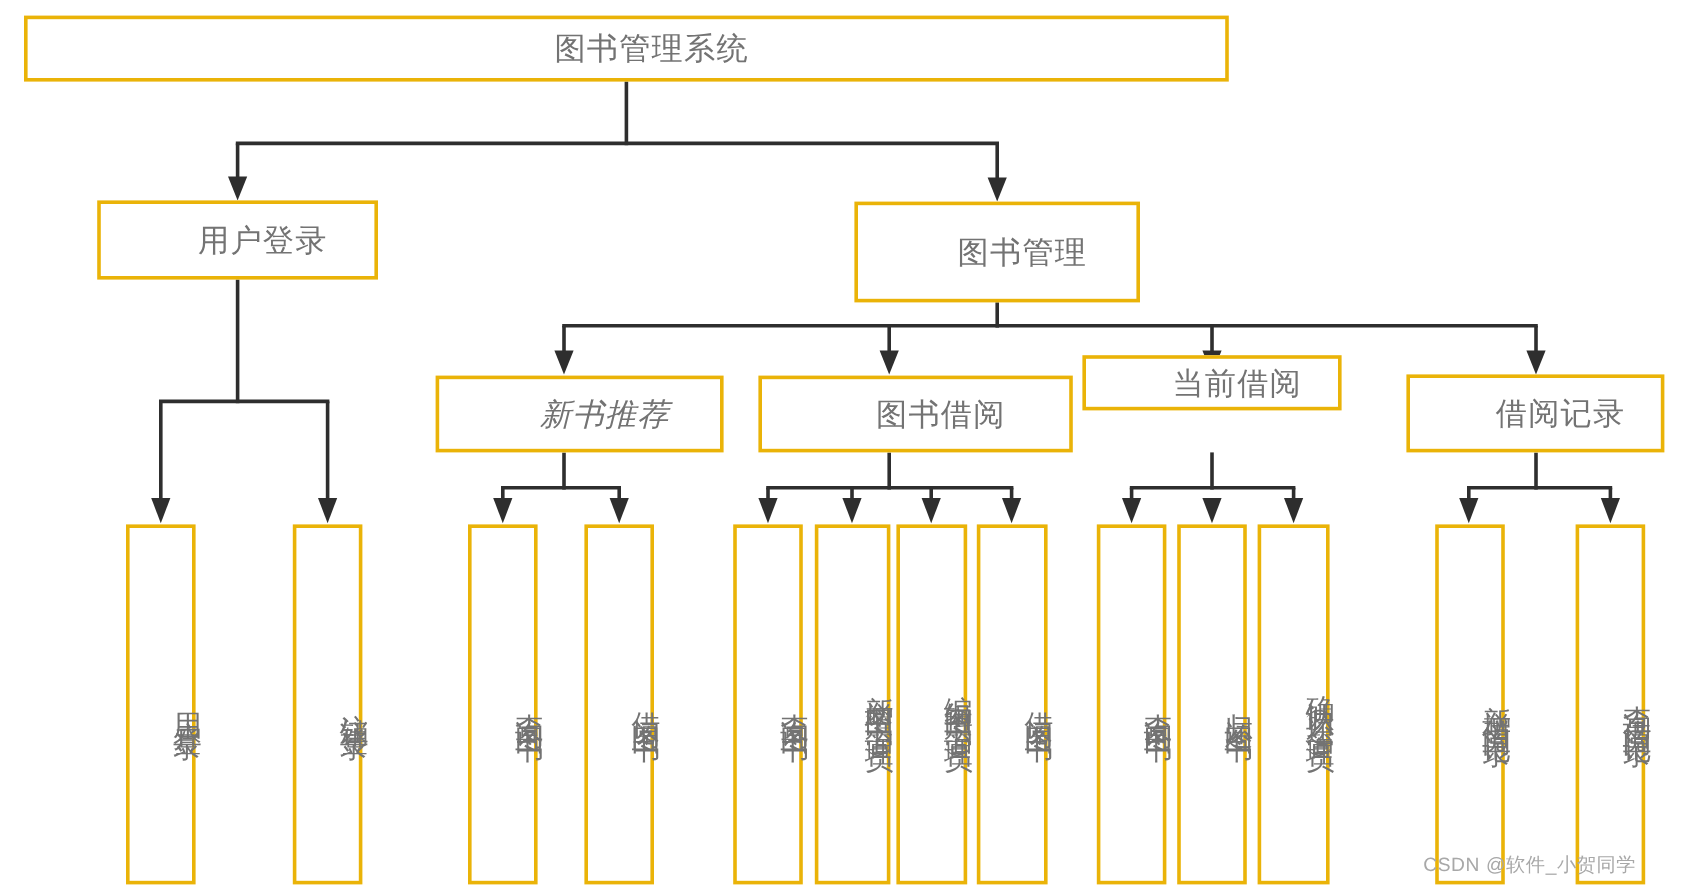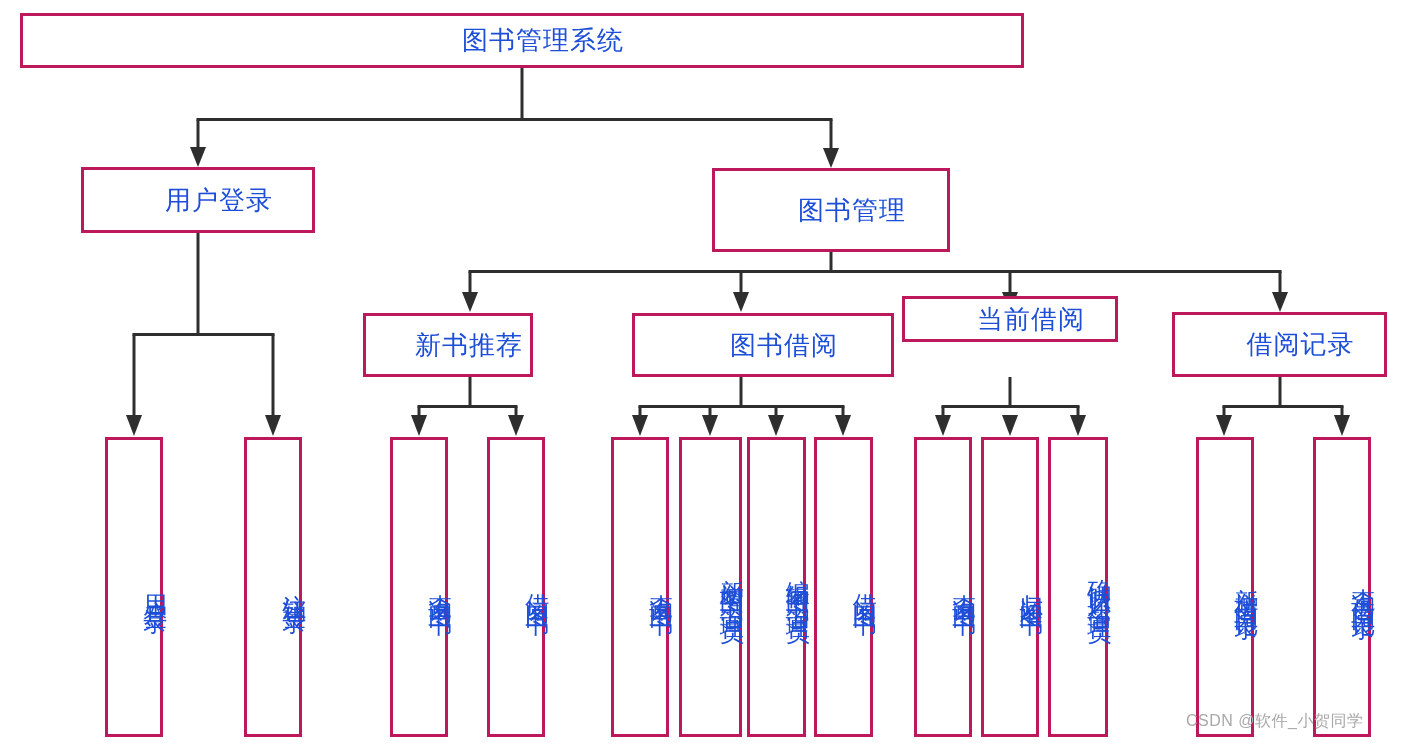"图书管理系统" .box { border: 3px solid #be185d -> 3px solid #eab308; color: #1d4ed8 -> #737373 }
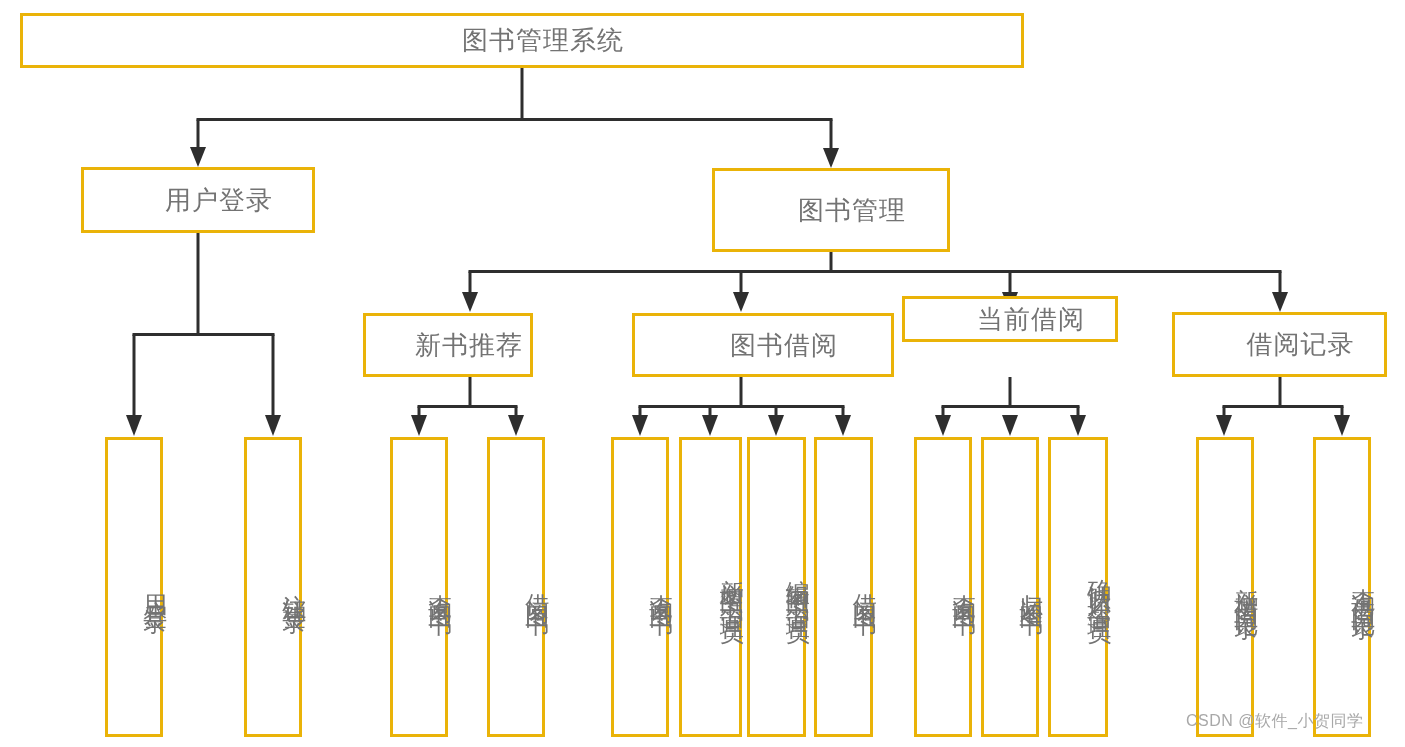"新书推荐" .n-new-book { font-style: none -> italic; width: 170px -> 240px }
